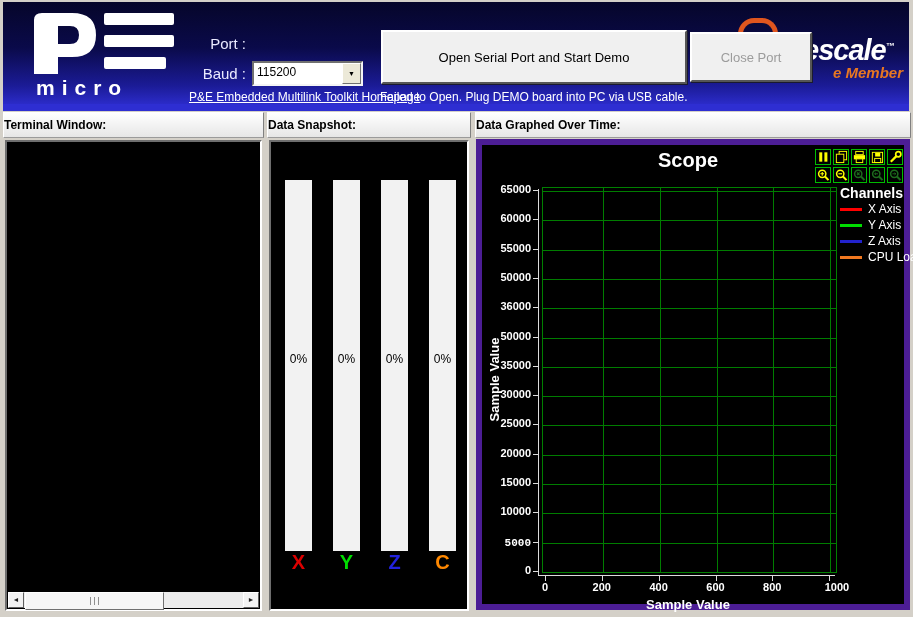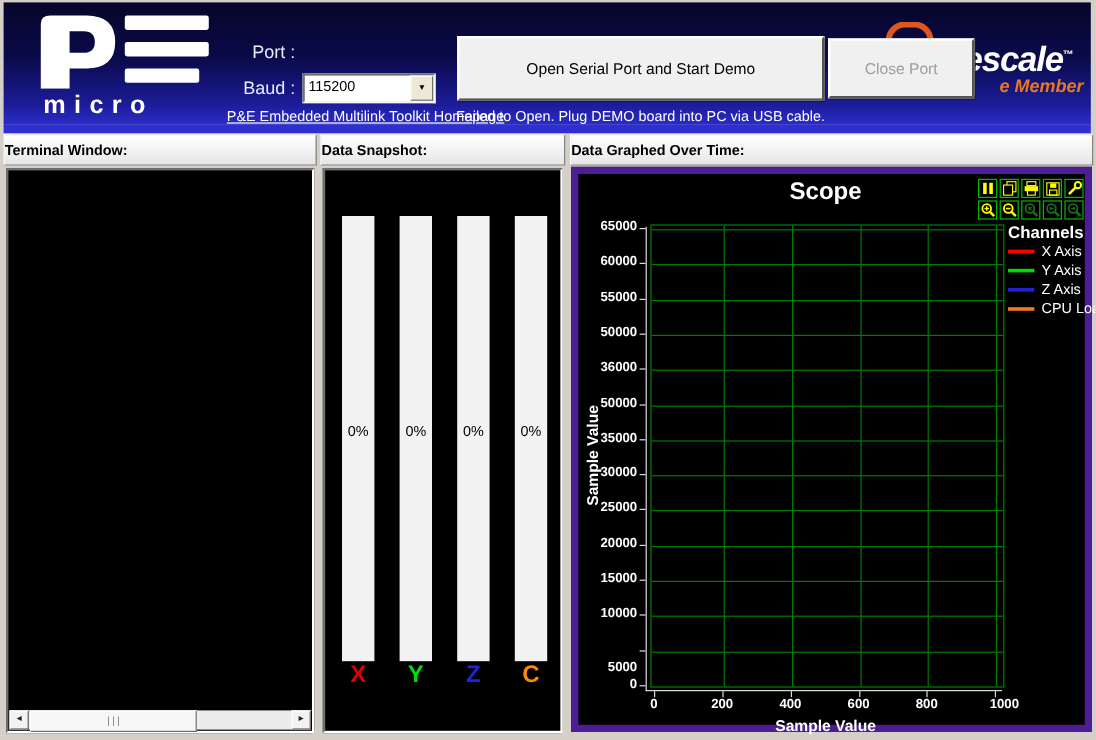"5000" div.ytick-label { font-family: none -> Liberation Mono, monospace; top: 405px -> 392px }
